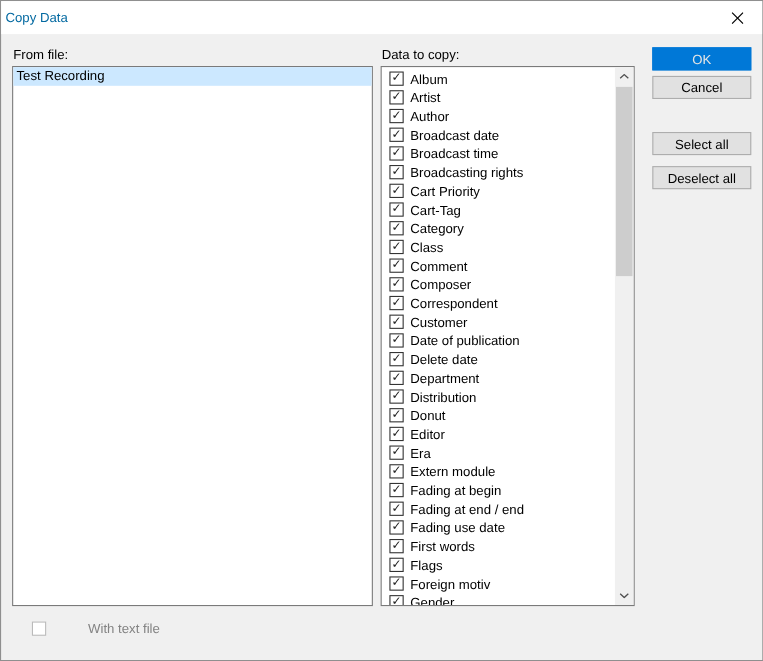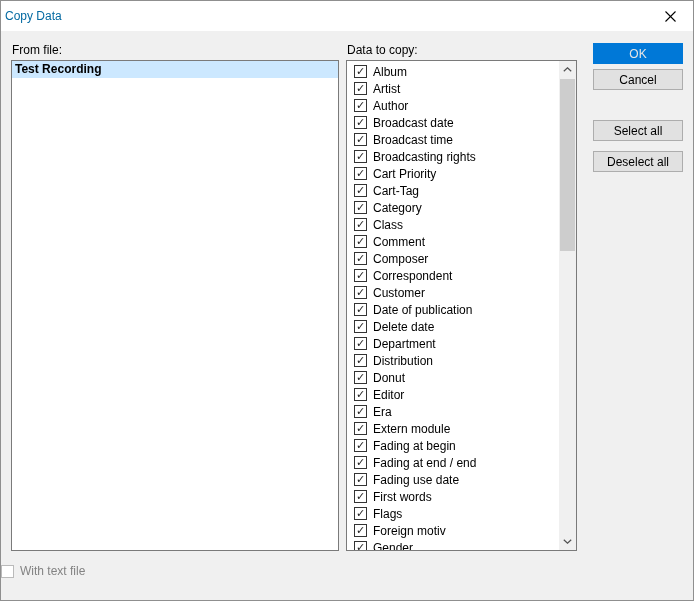"Test Recording" #from-list { font-weight: bold -> none }
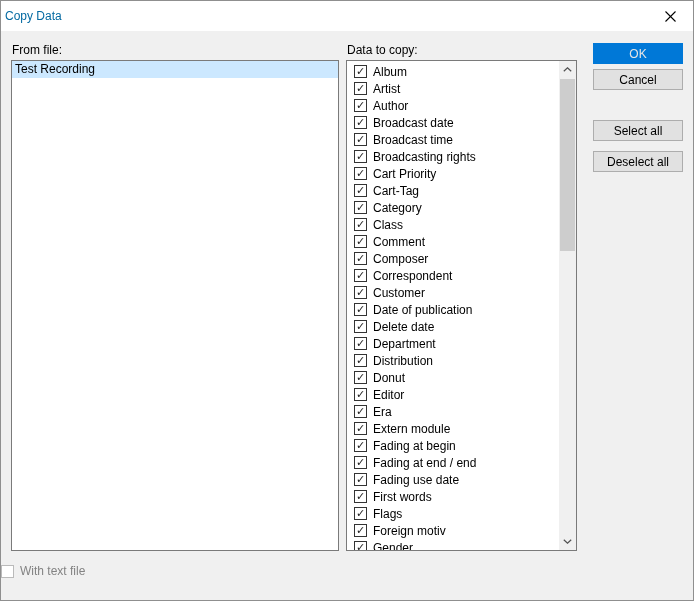"With text file" .footer-check { gap: none -> 32px; left: 0 -> 28px }
